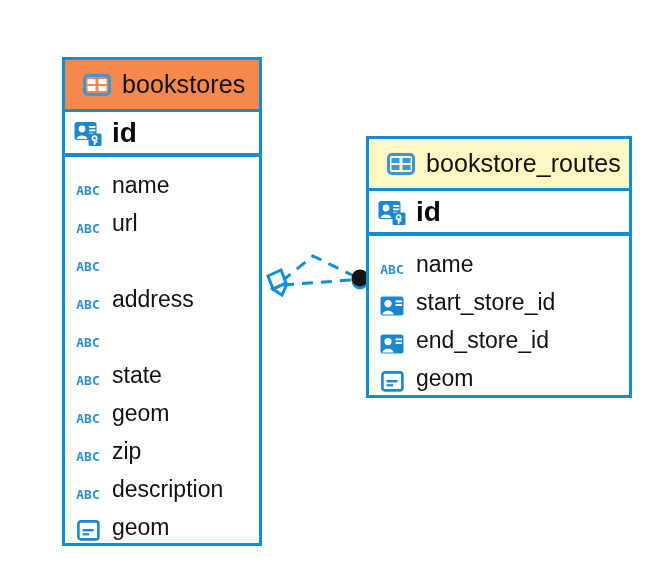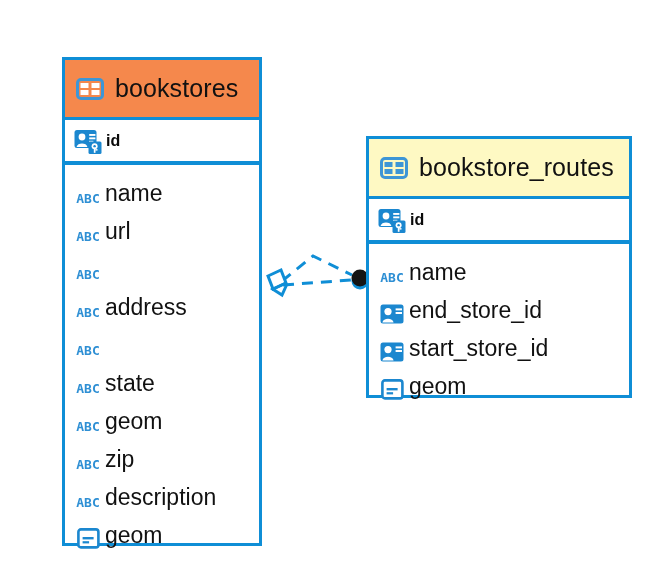"bookstores" .ent-header { height: 60px -> 52px; padding-left: 11px -> 18px }
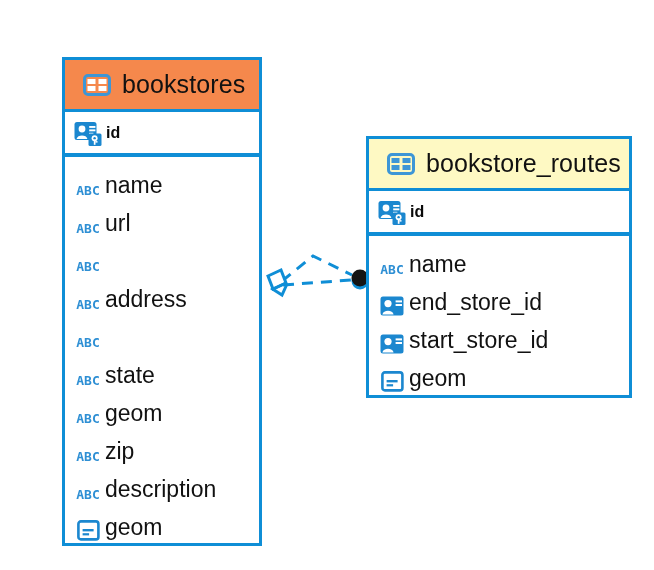"id" .pk-row .lbl { font-size: 16px -> 28px; margin-left: 4px -> 10px }
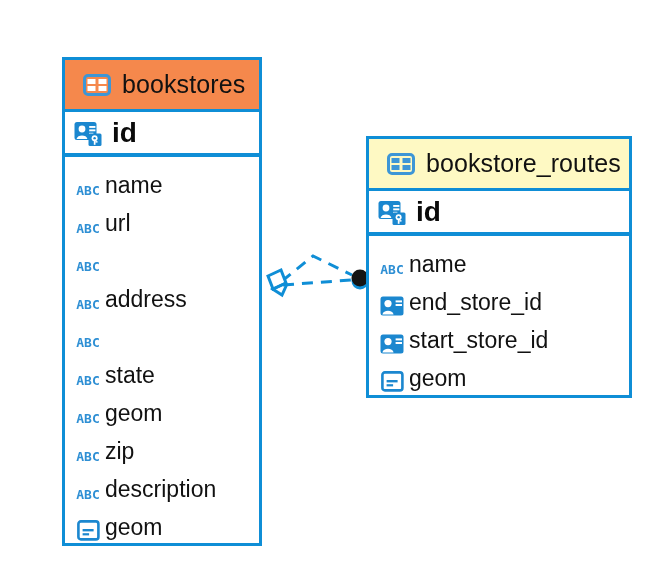"name" .attr .lbl { margin-left: 4px -> 11px }
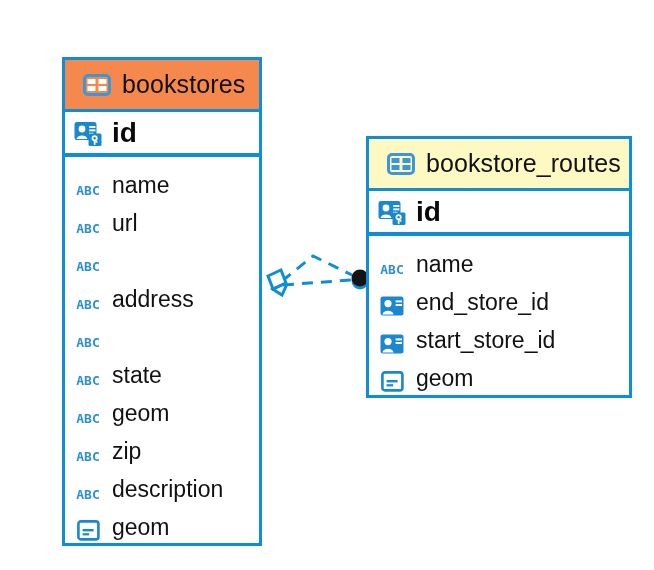"end_store_id" div.attr { order: before "start_store_id" -> after "start_store_id" }
